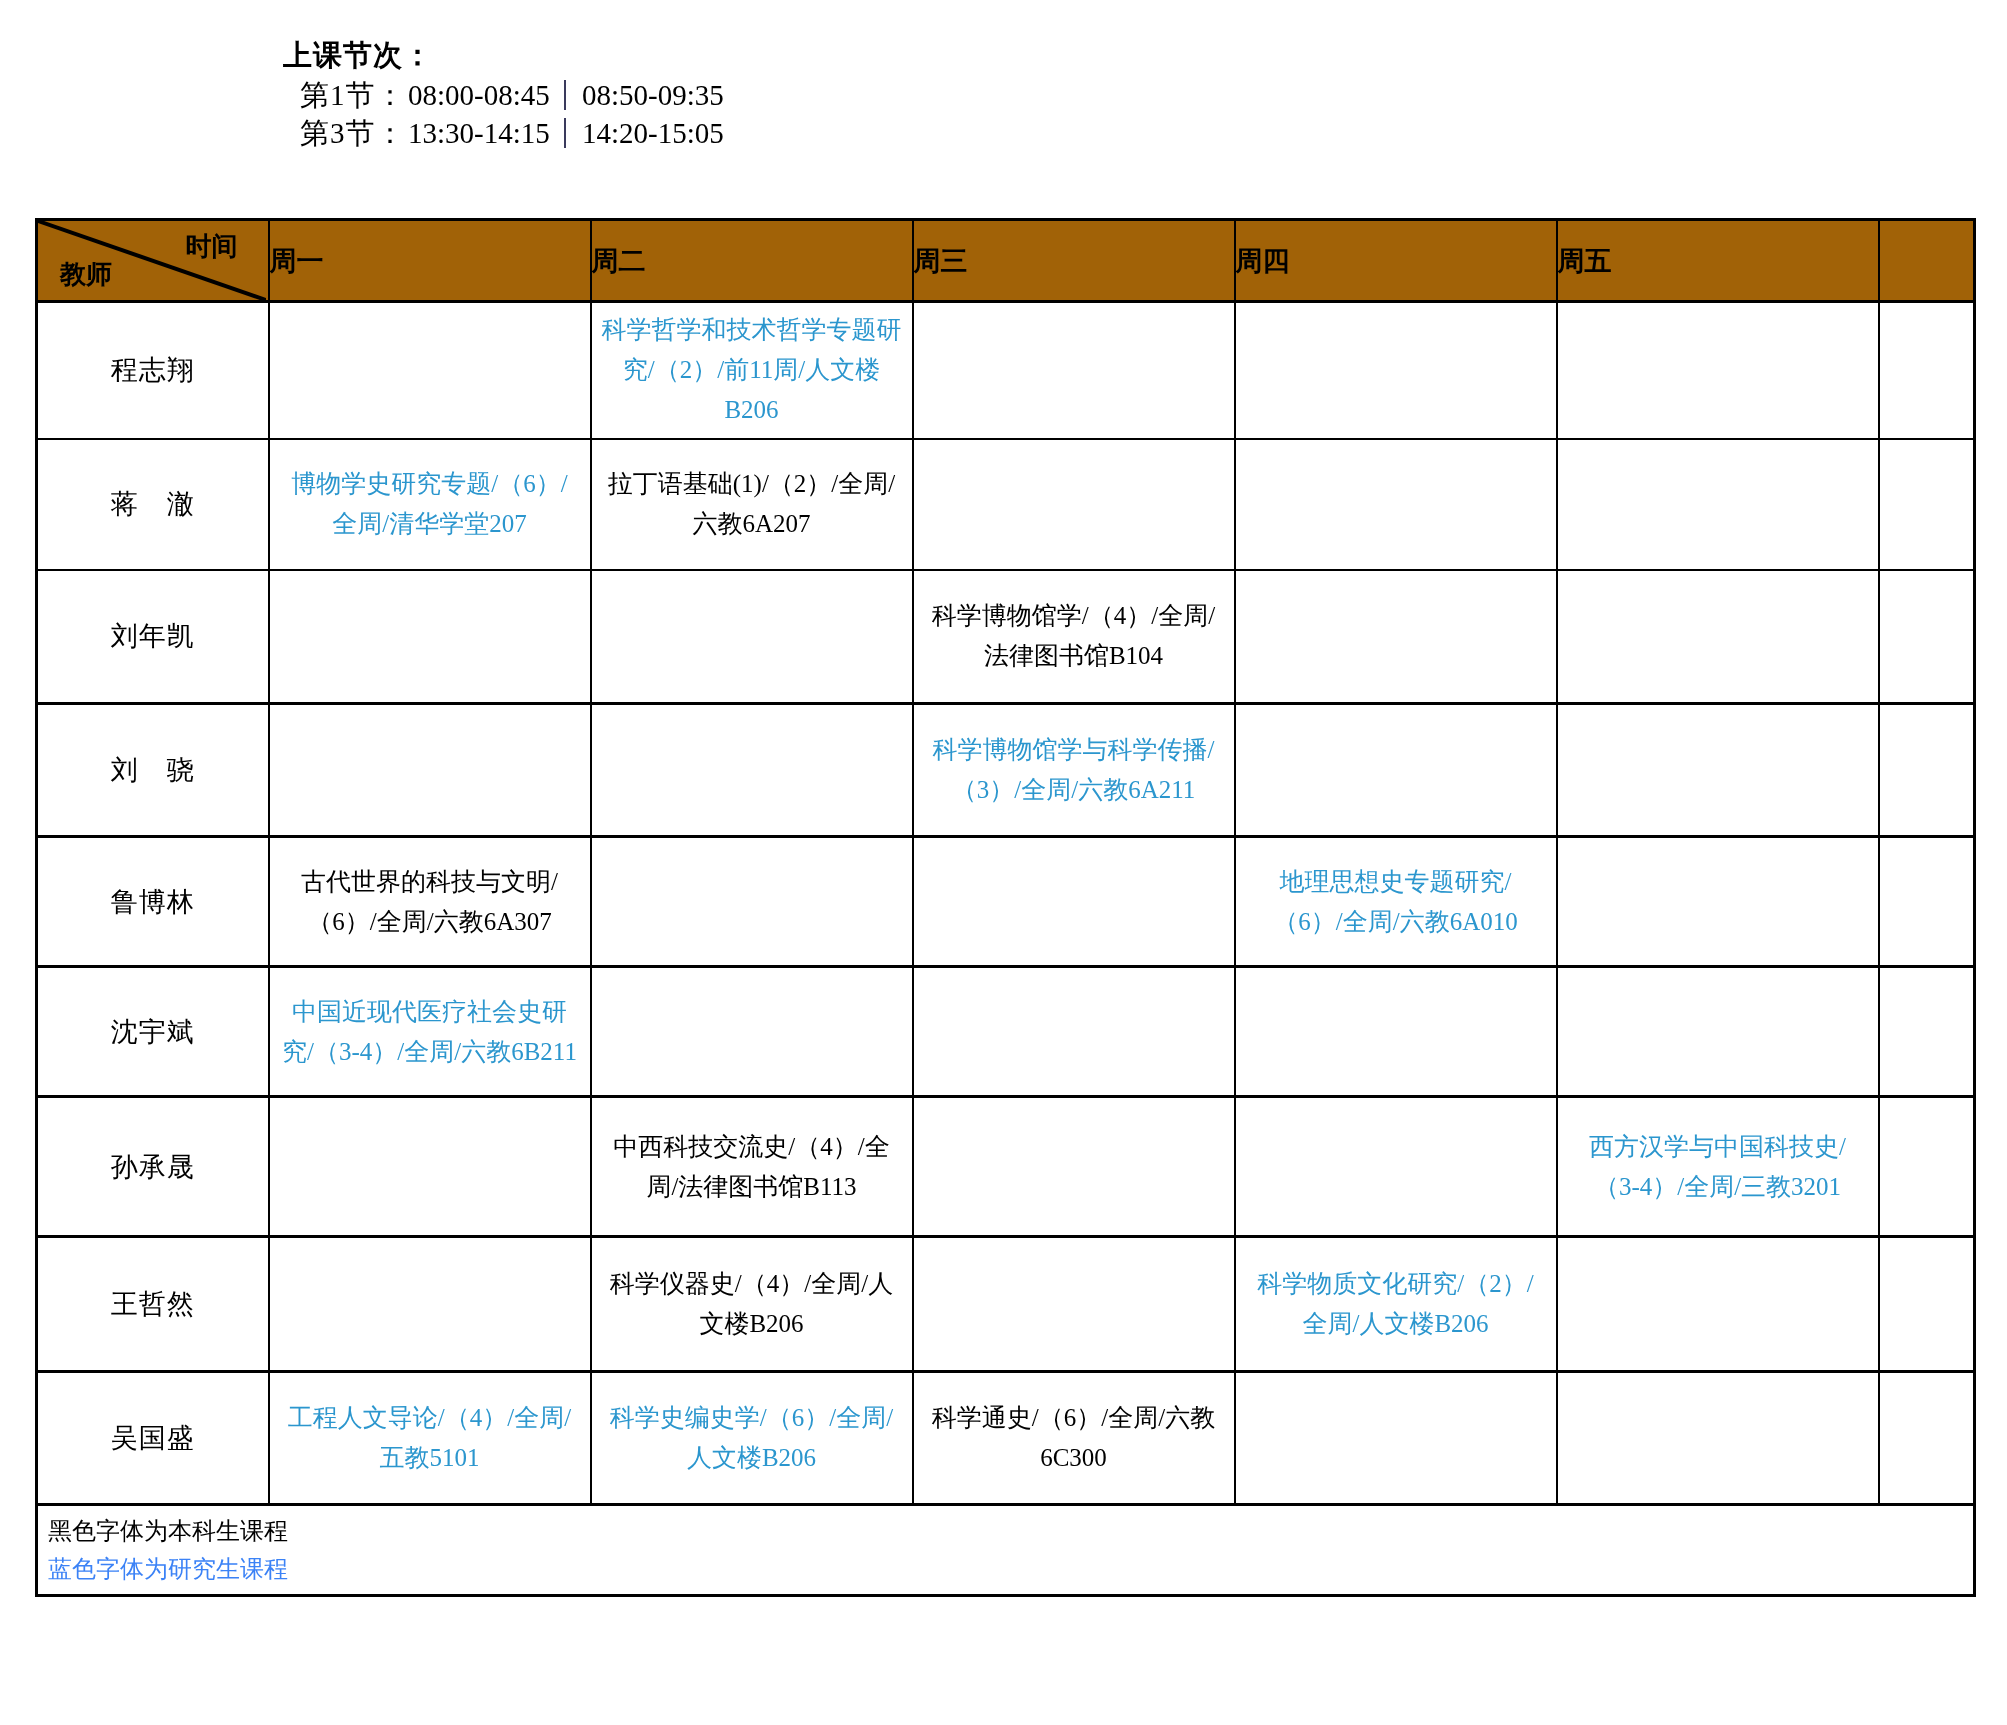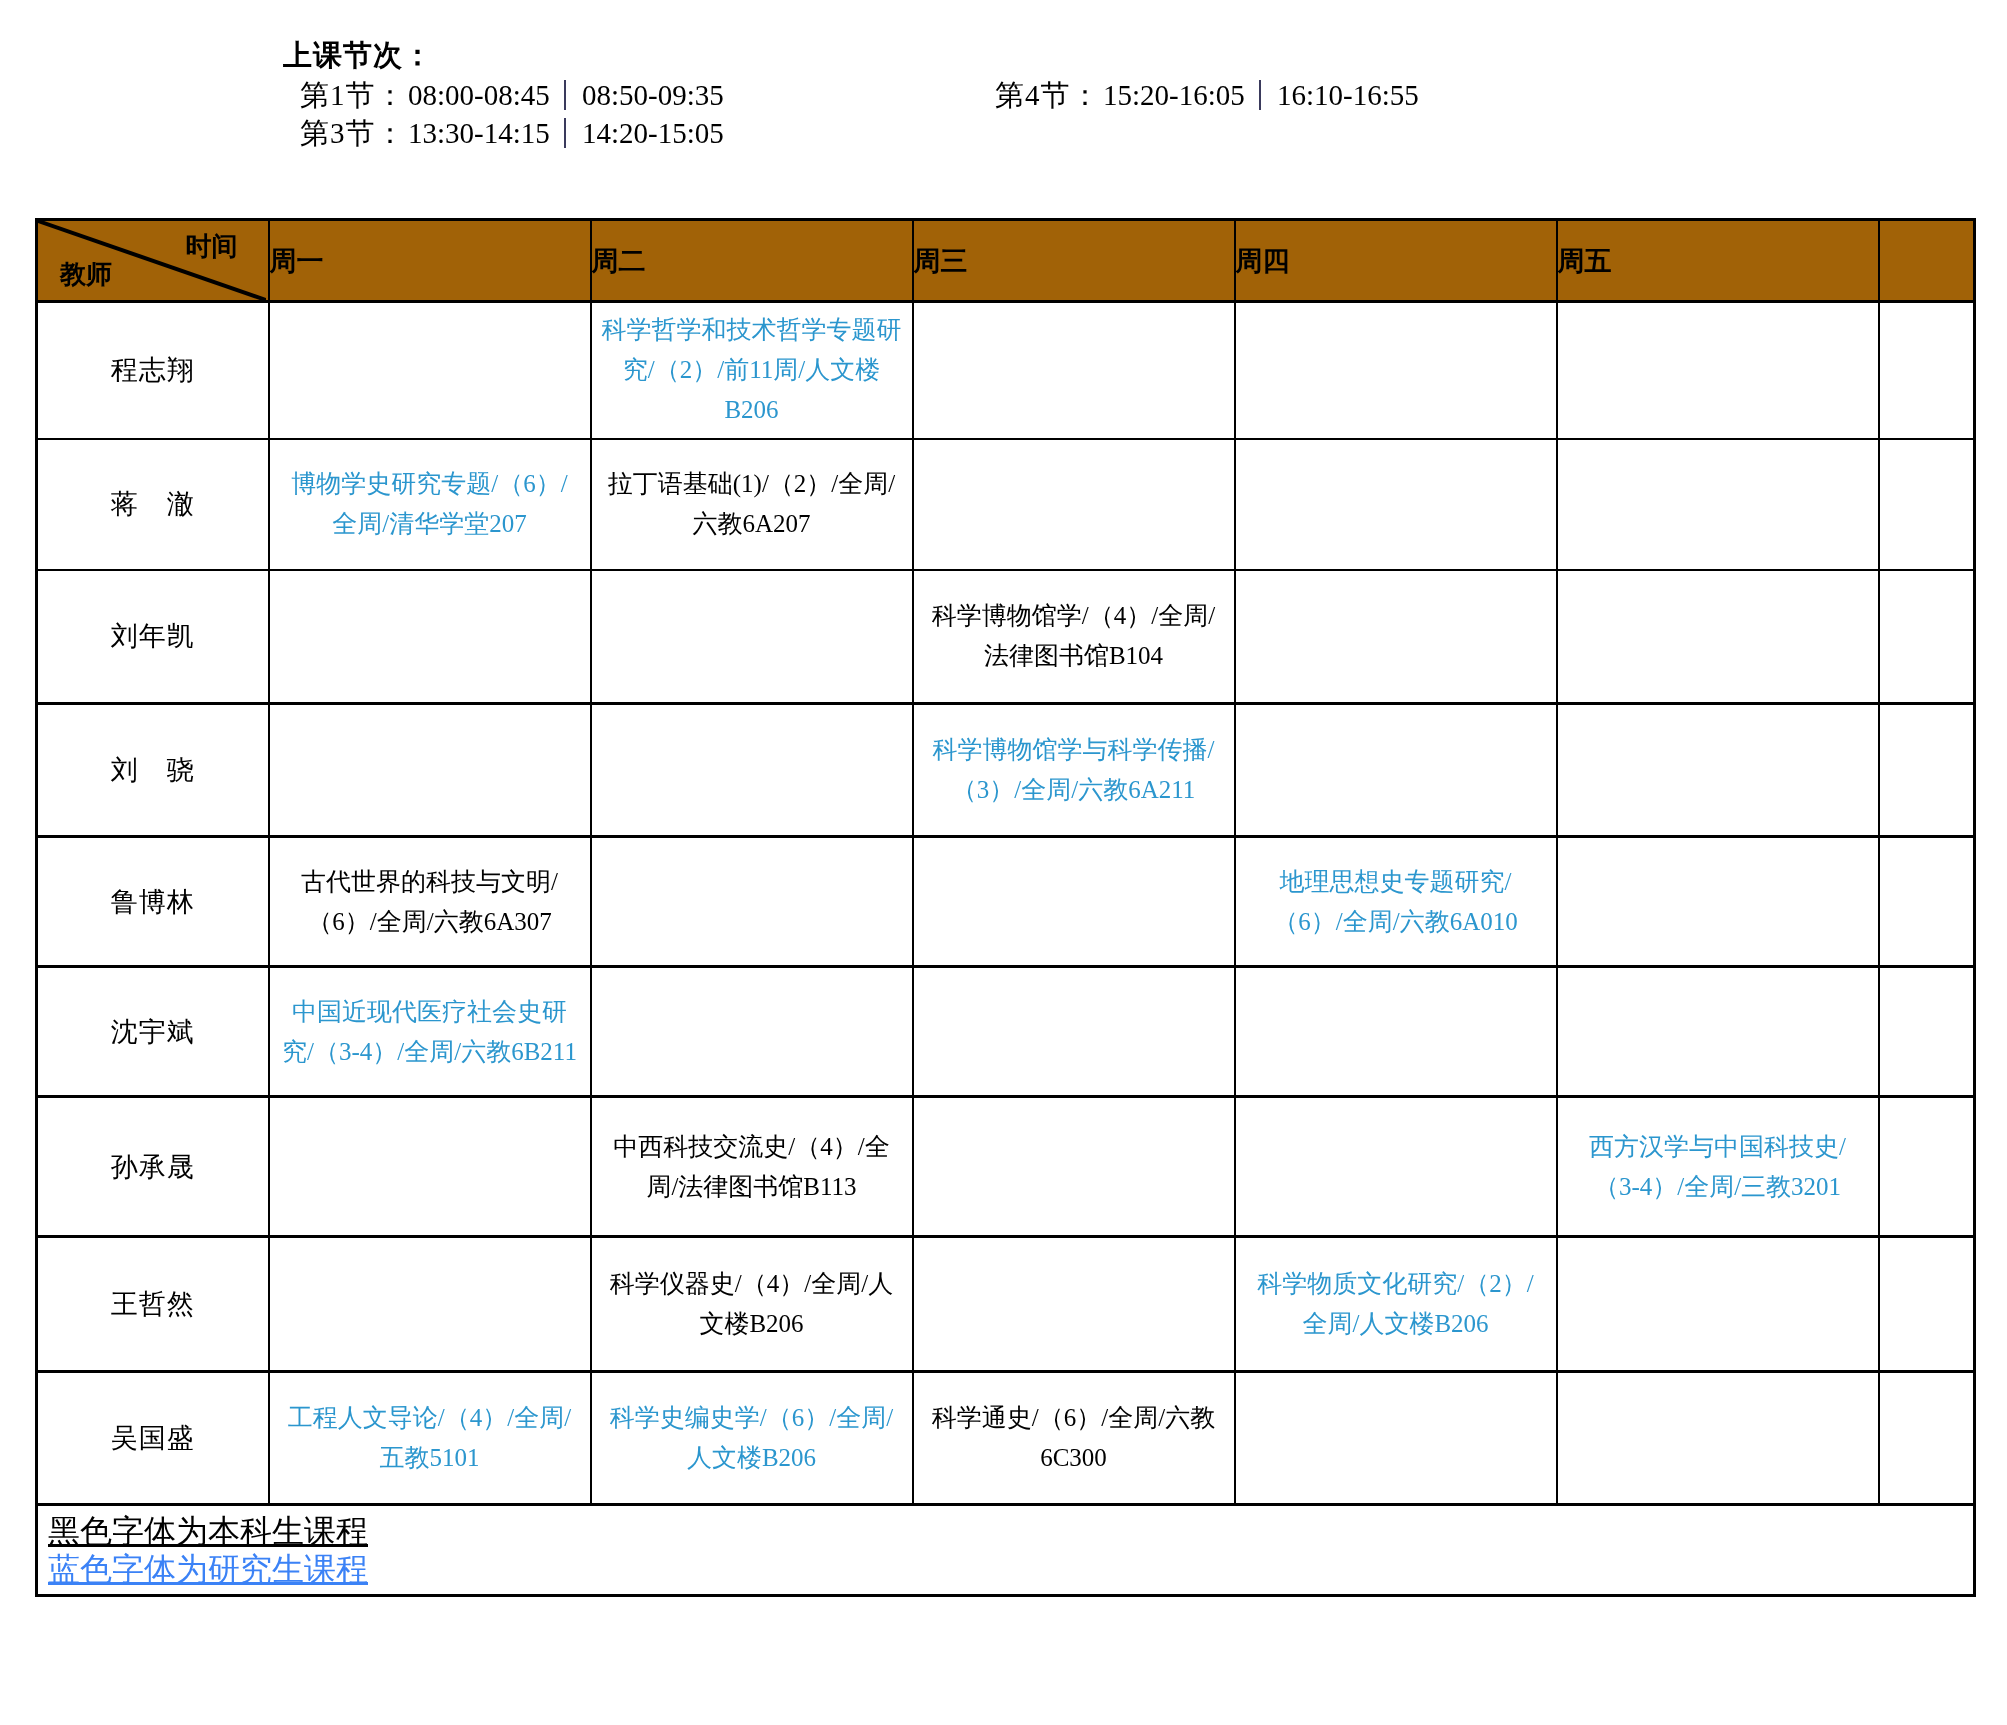"第4节：15:20-16:05 16:10-16:55" div.time-line { html: <div><span>第4节：</span><span>15:20-16:05</span><span></span><span>16:10-16:55</span></div> -> none }
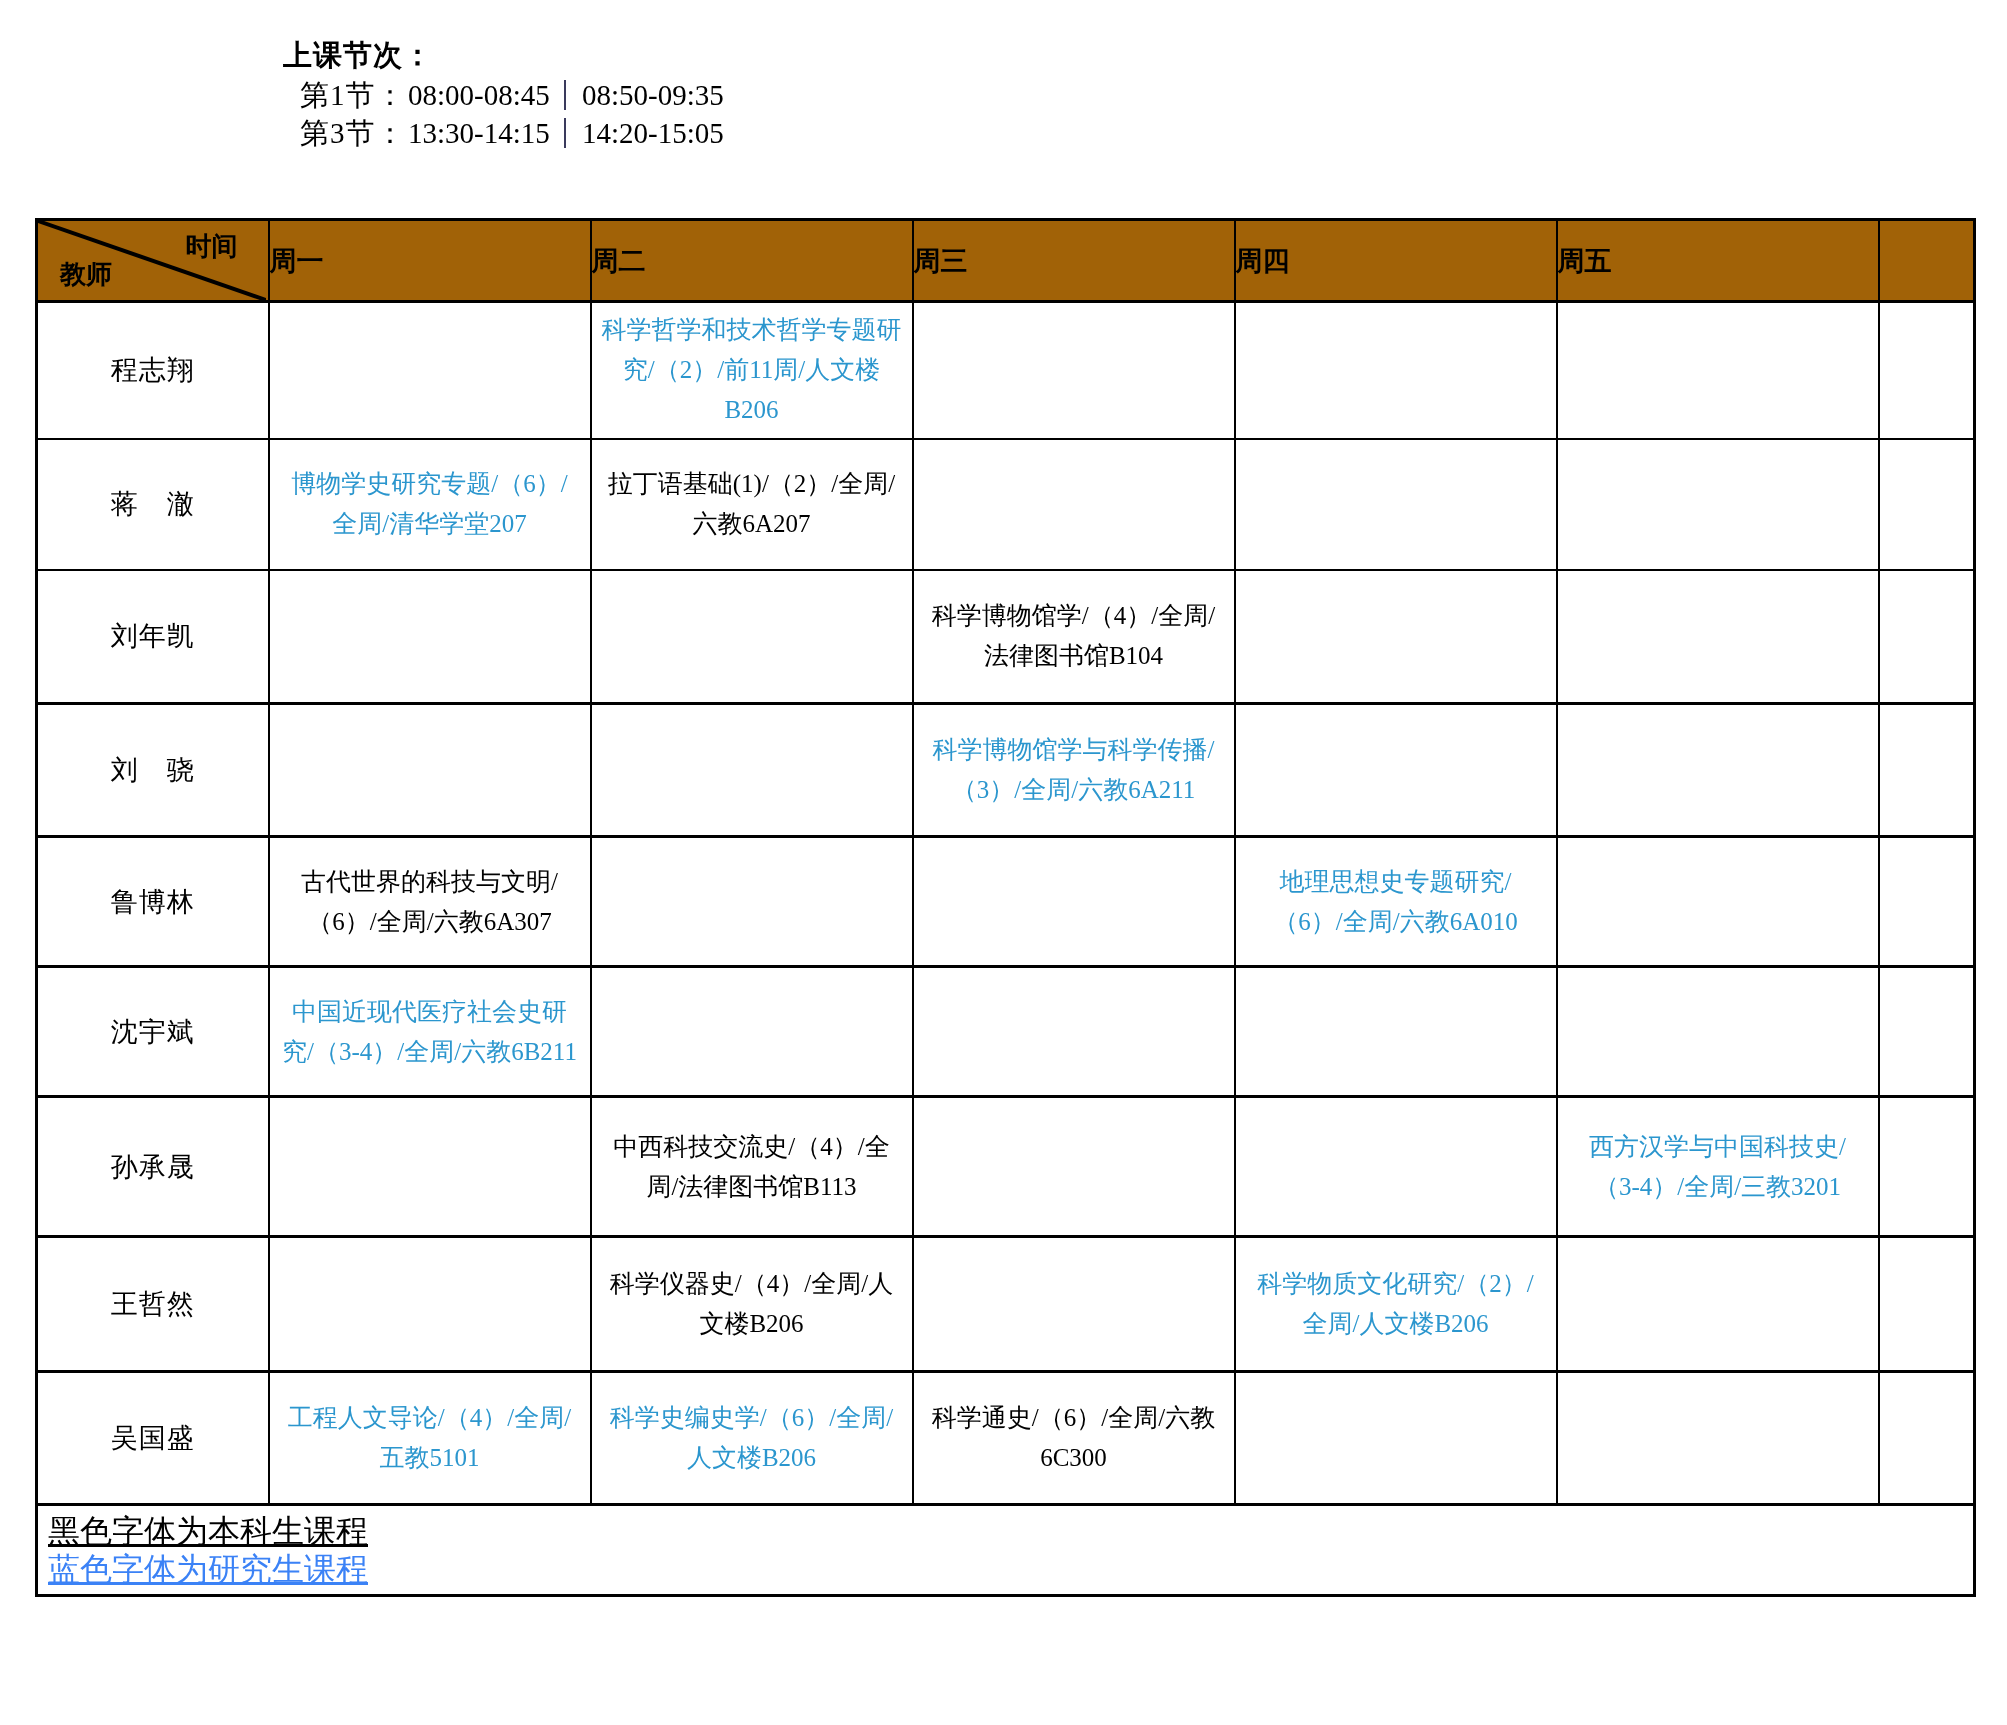"黑色字体为本科生课程" .legend-line { font-size: 32px -> 24px; text-decoration: underline -> none }
